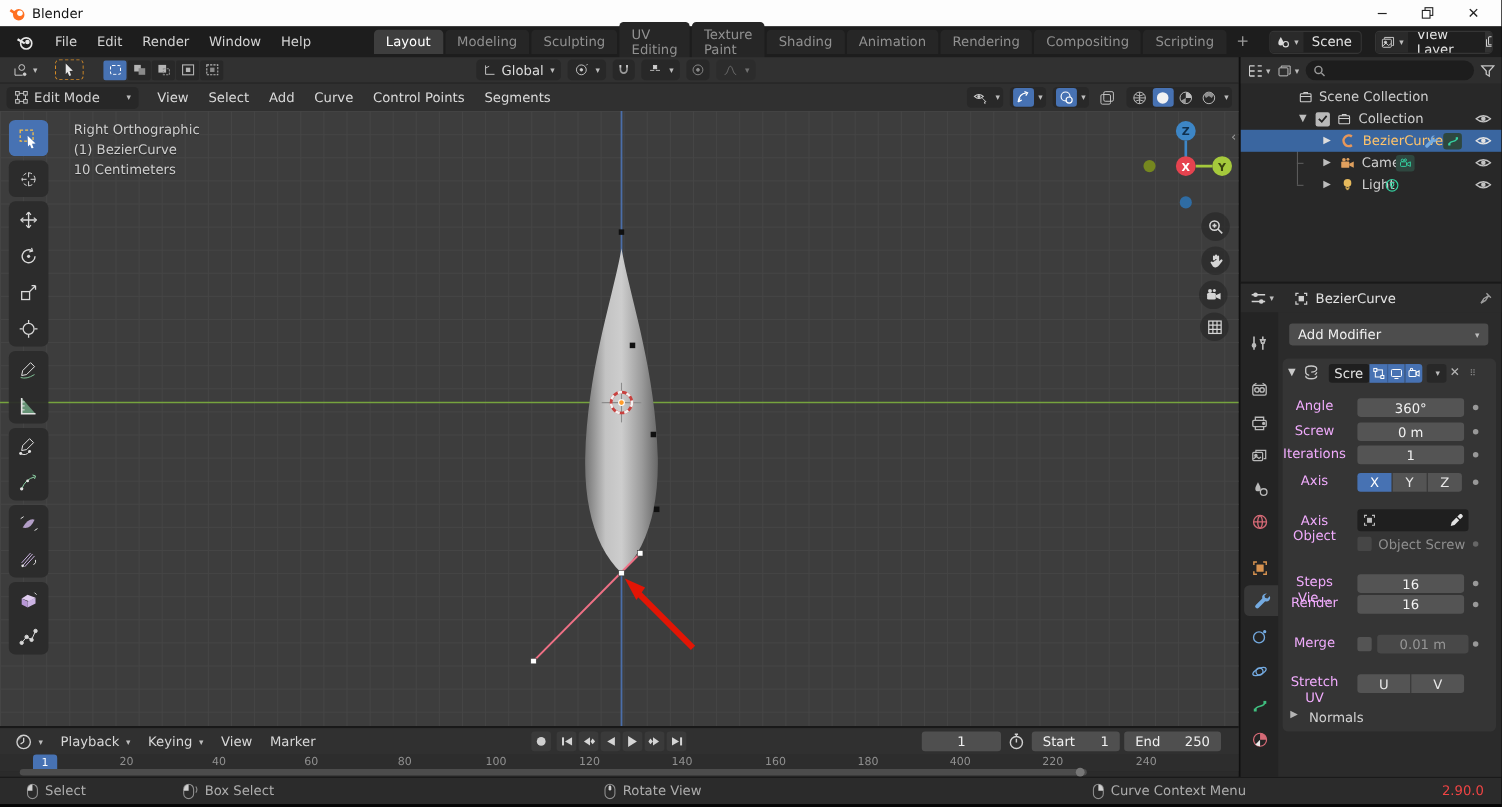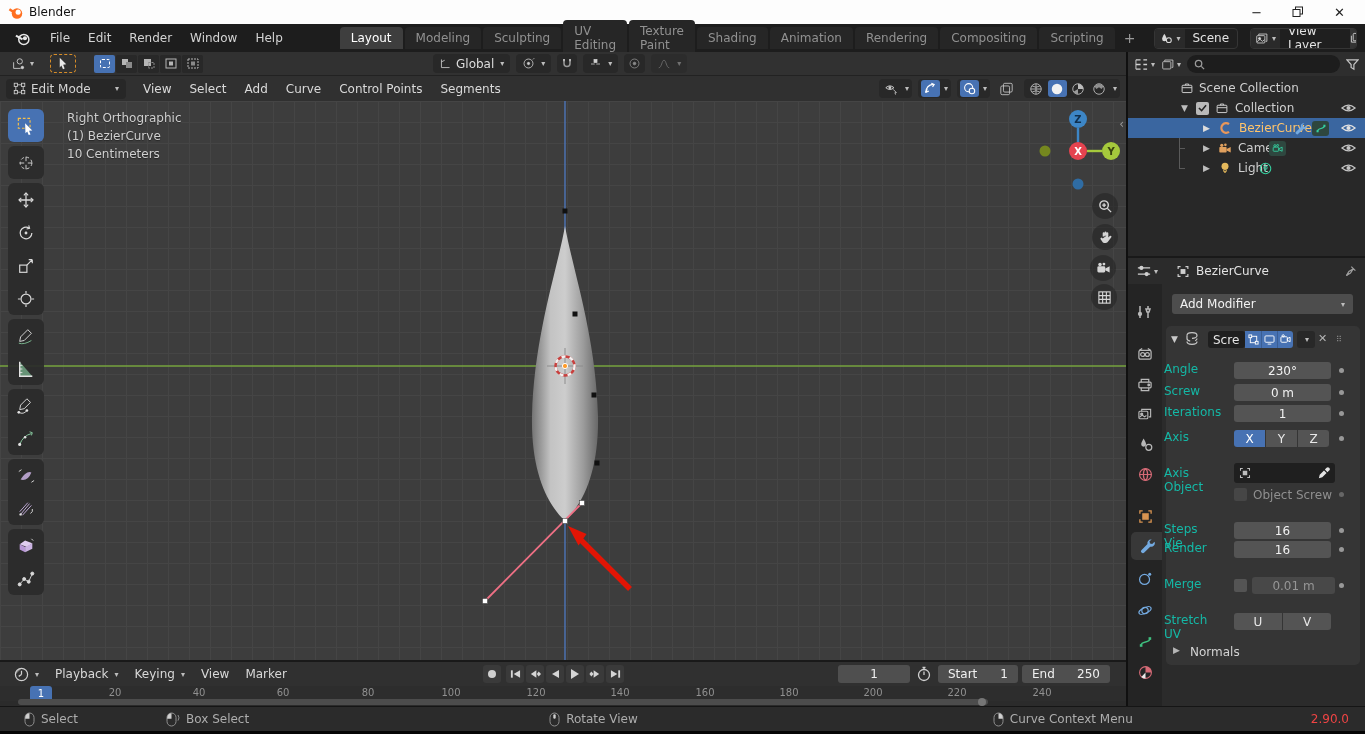"Angle" .plabel { color: #14b8a6 -> #f0abfc; text-align: left -> center }
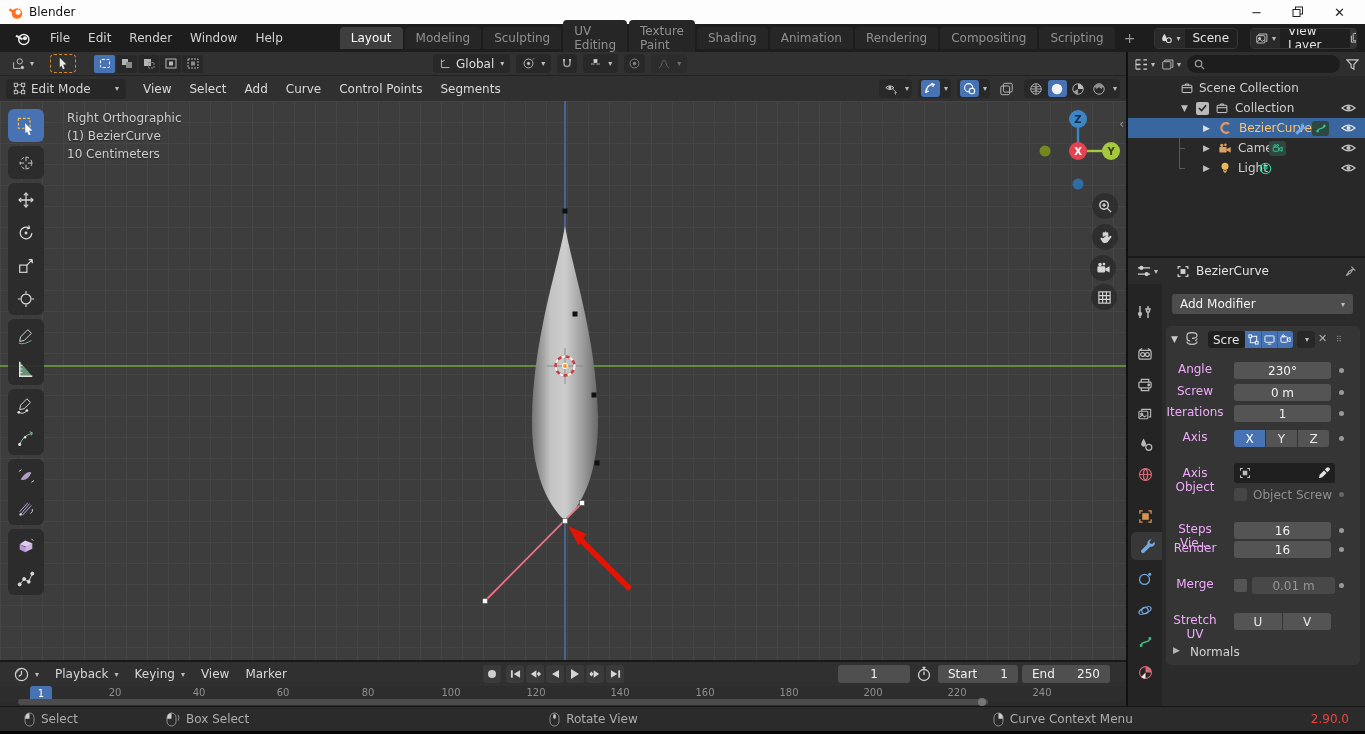"230°" span.field { text: 230 -> 360 }
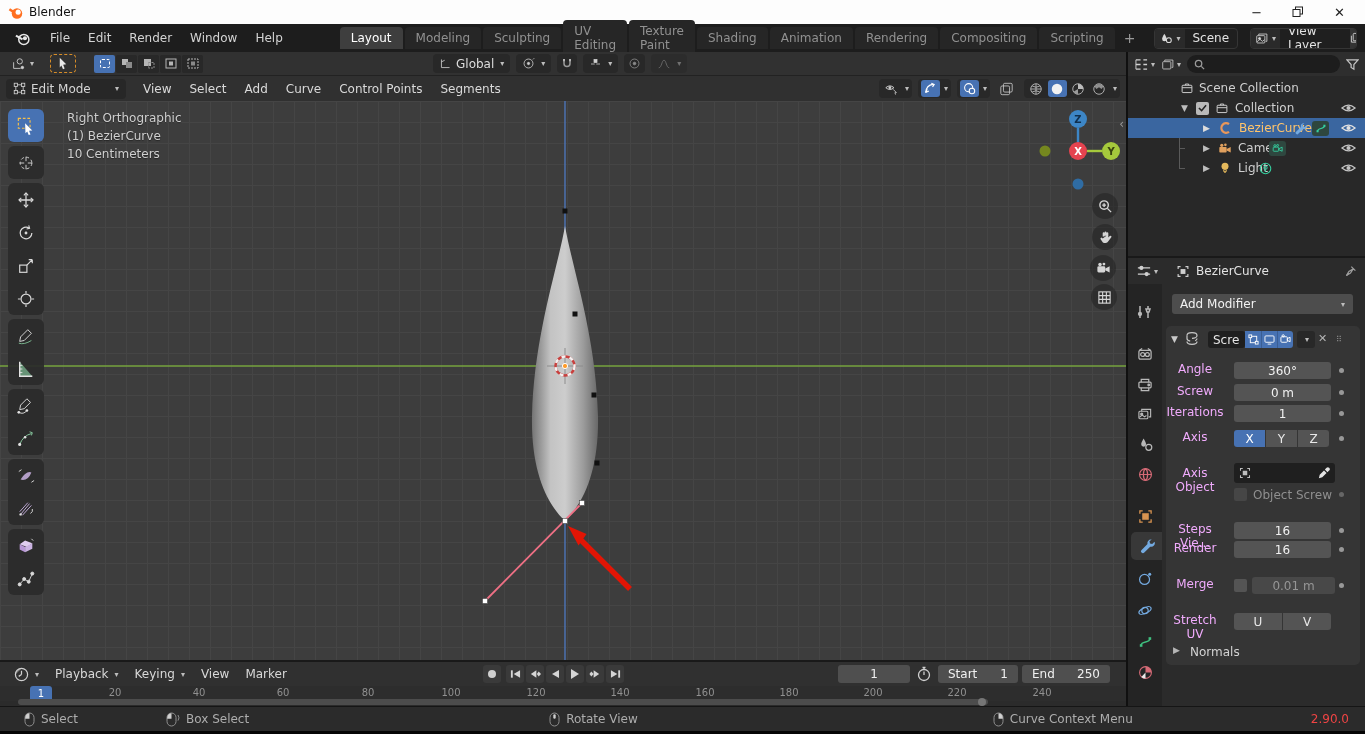"200" span.tick { text: 200 -> 400 }
